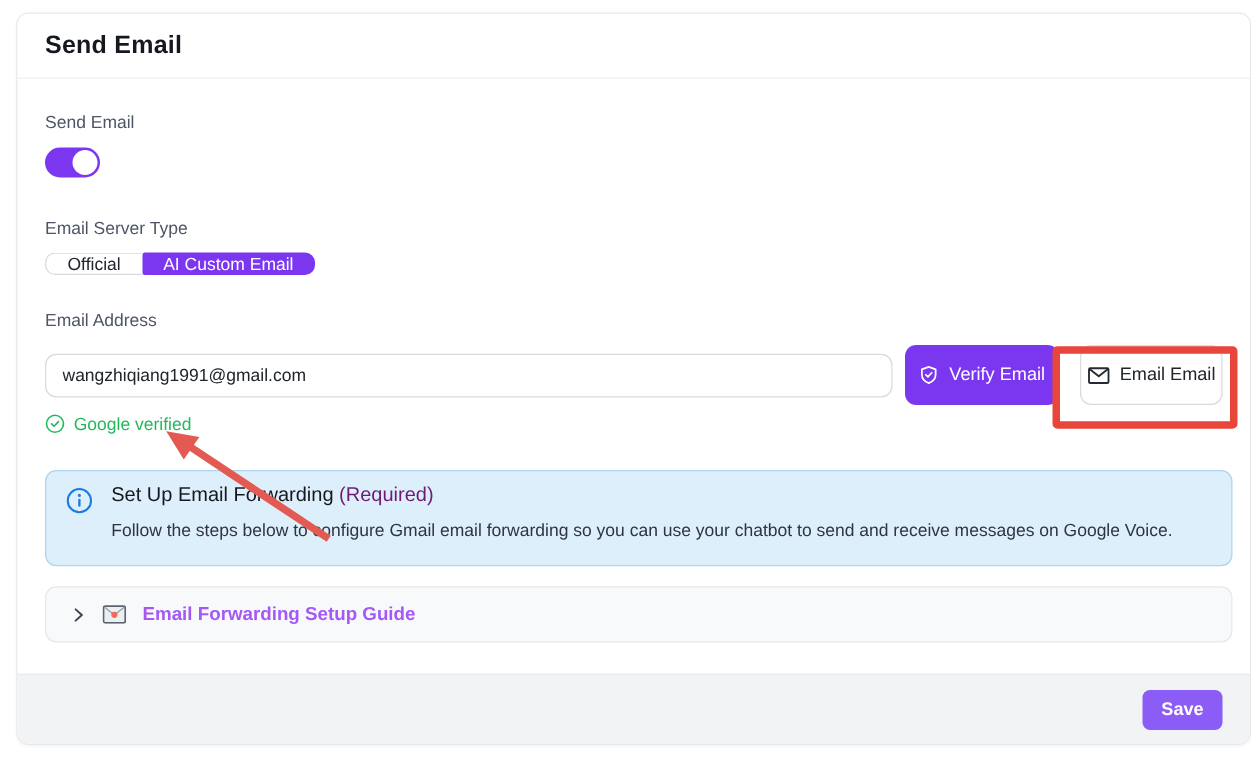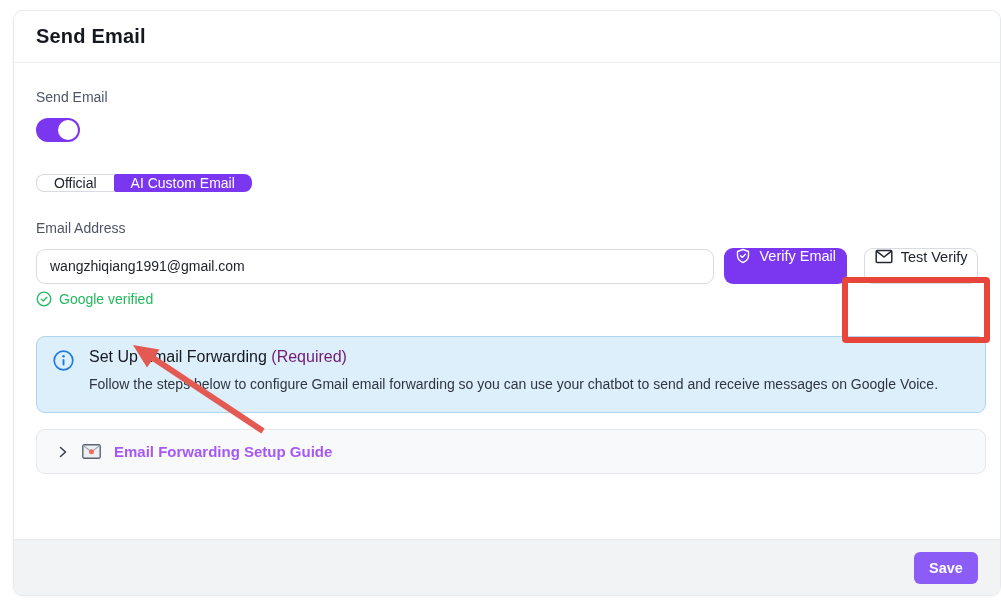"Email Server Type" div.field-label { html: none -> <div>Email Server Type</div> }
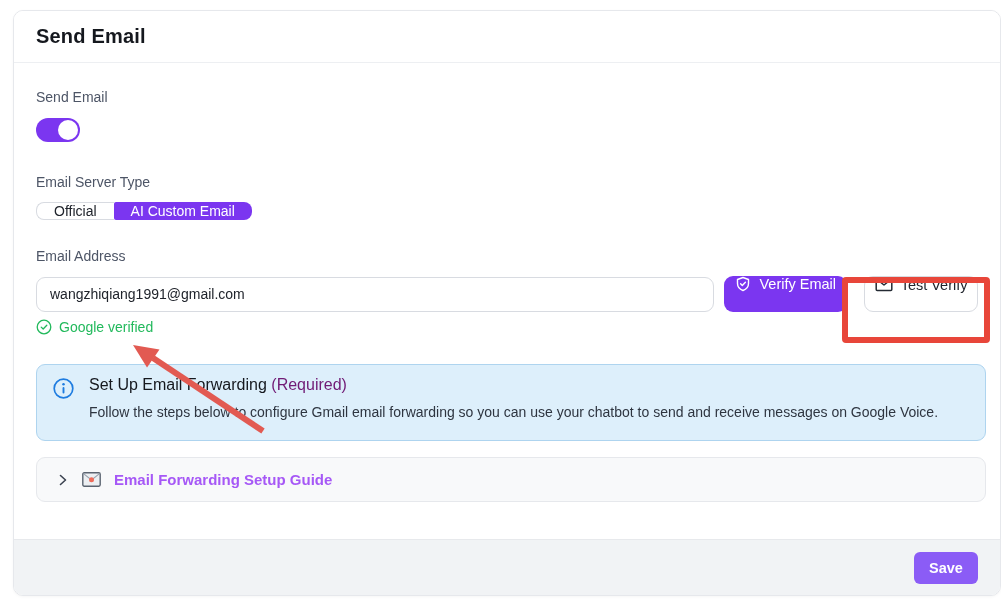"Verify Email" .btn { align-items: flex-start -> center; height: 36px -> 48px }
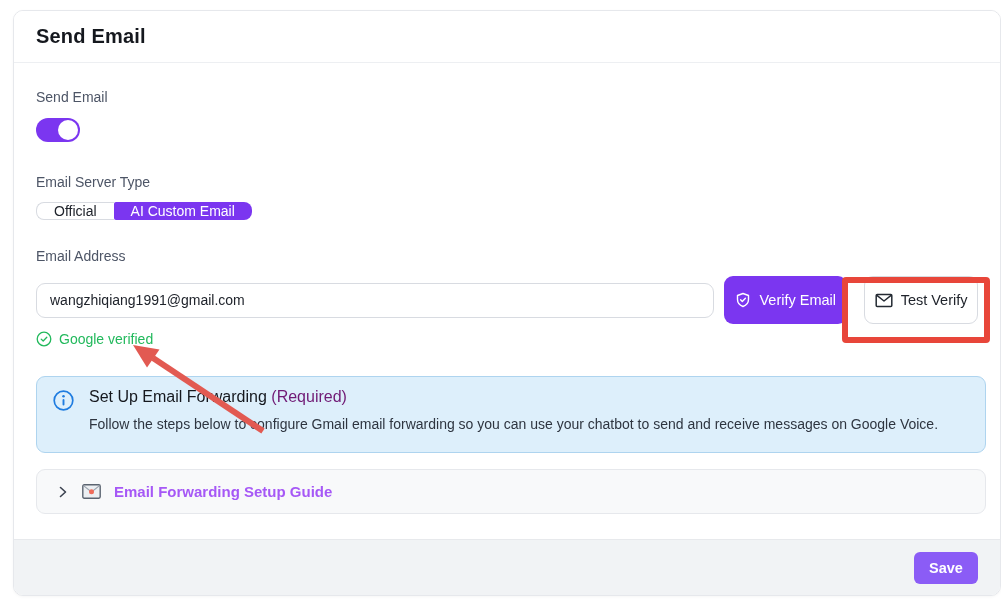"Test Verify" span { text: Test Verify -> Email Email }
